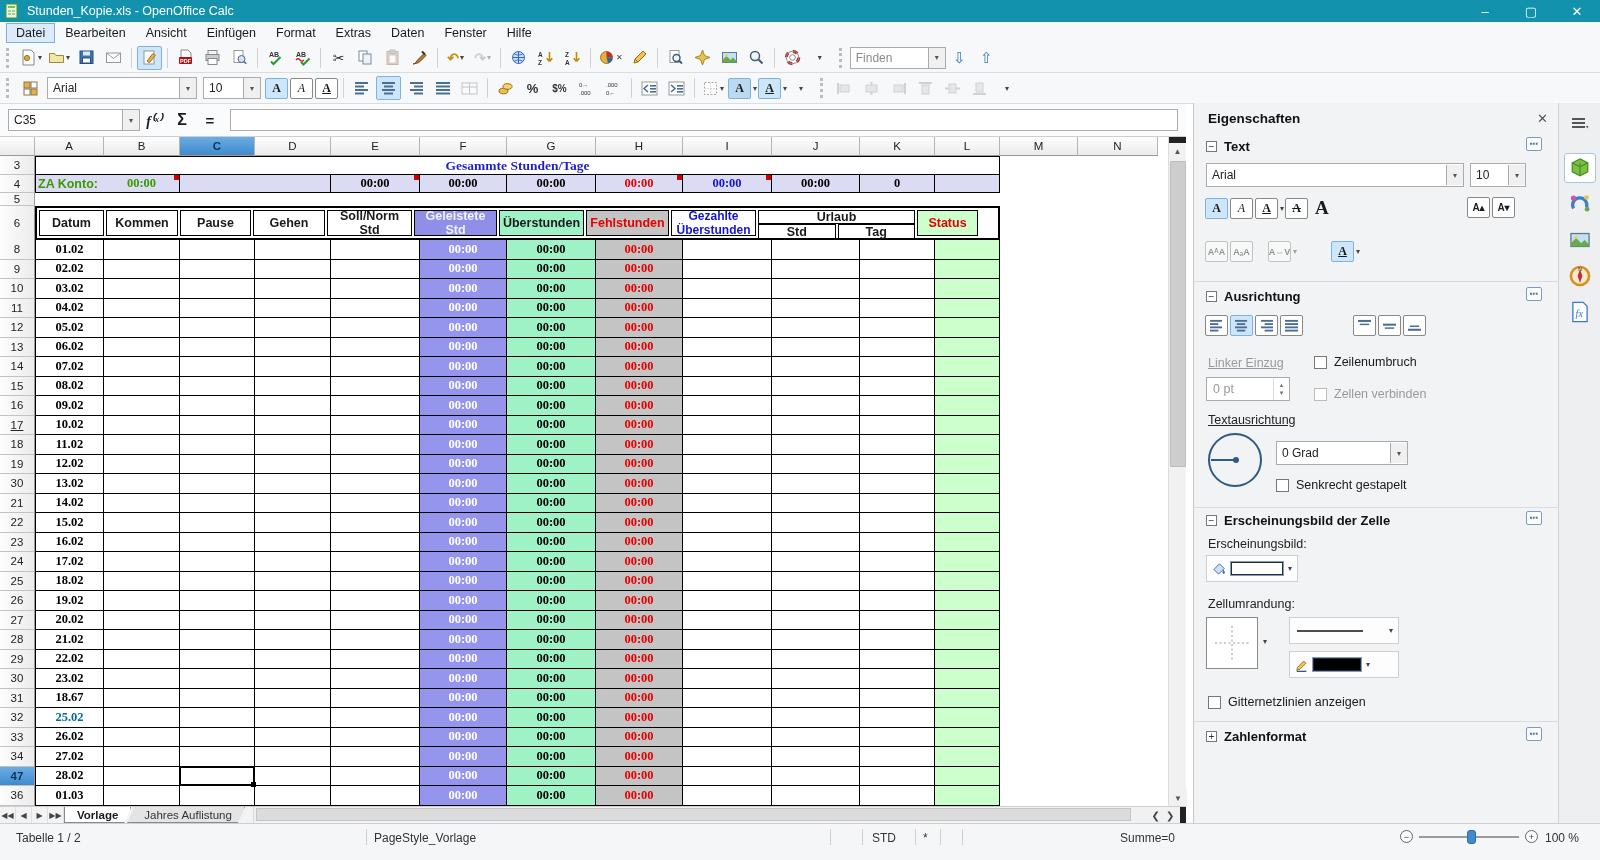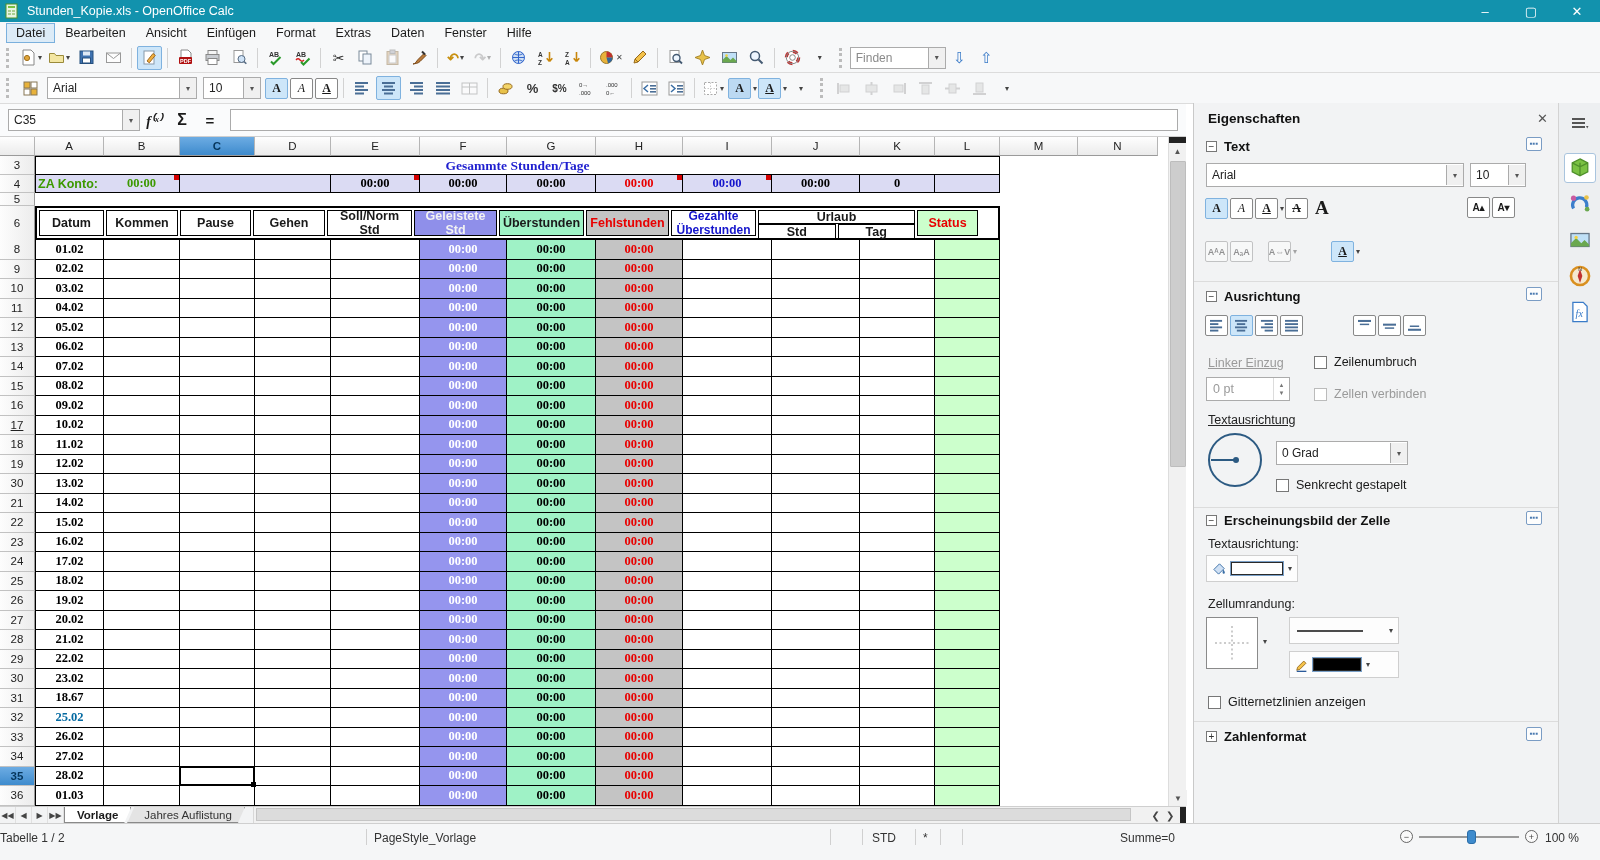"Textausrichtung:" span.slabel { text: Textausrichtung -> Erscheinungsbild }
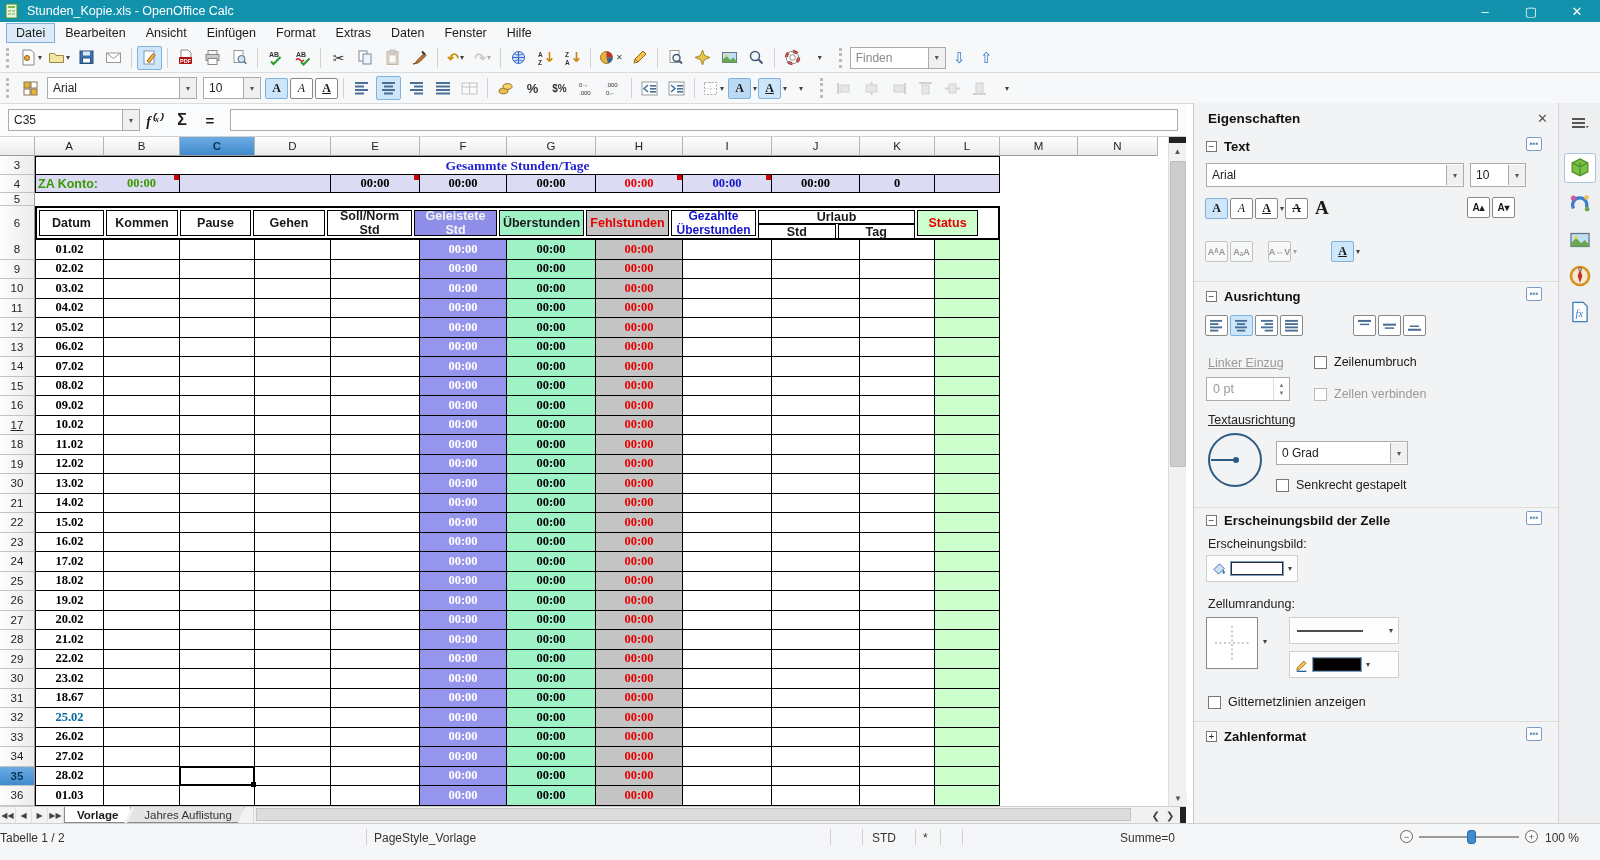"35" div.rh { text: 35 -> 47 }
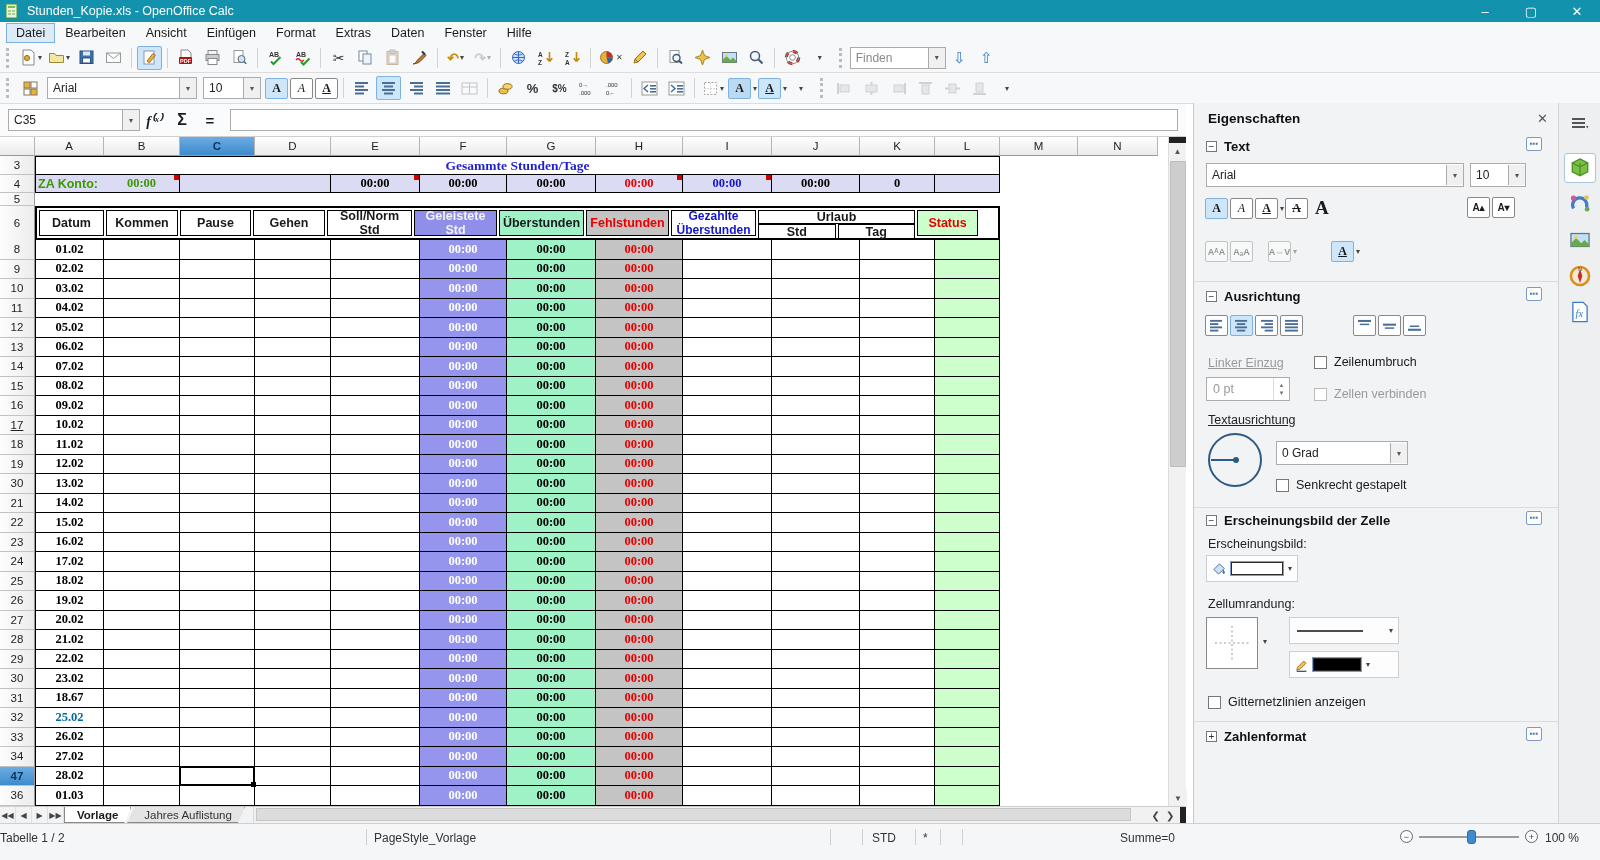"Tabelle 1 / 2" span.sbitem { left: 0 -> 16px }
